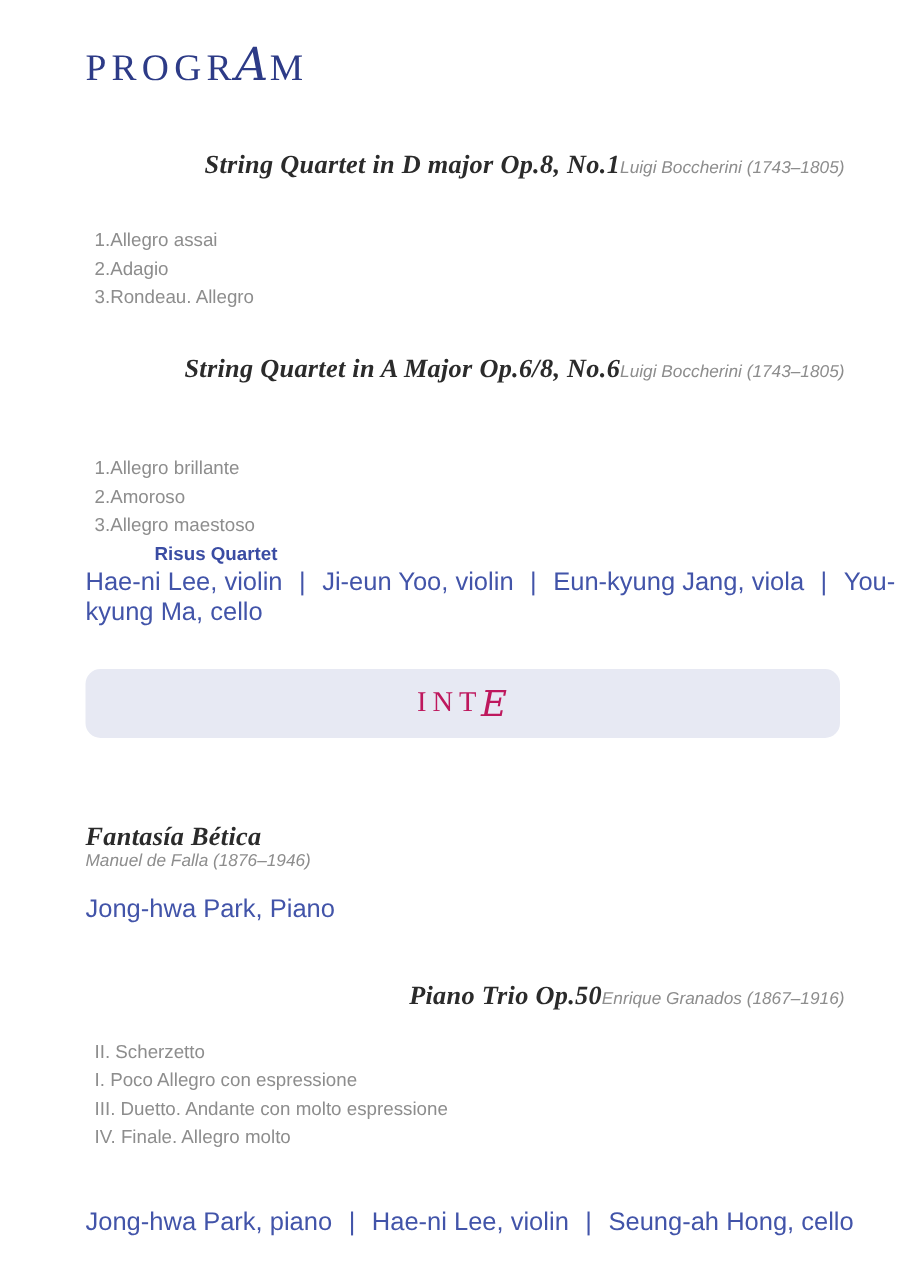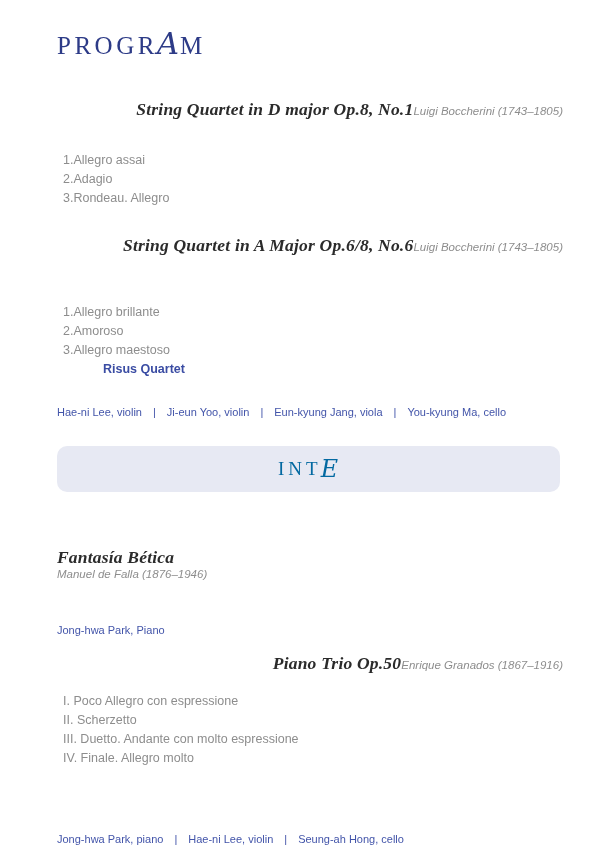"Hae-ni Lee, violin | Ji-eun" .performers { font-size: 11px -> 17px; margin-top: 28px -> none }
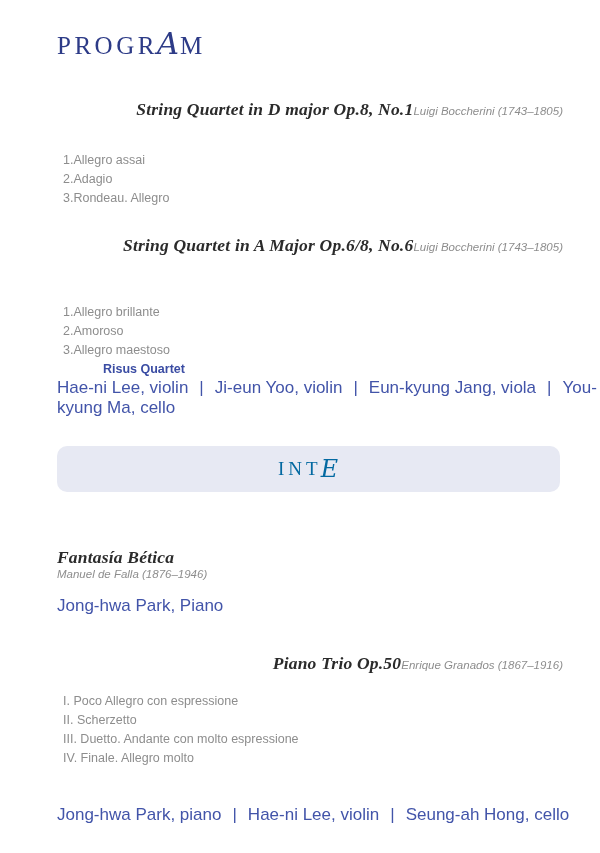"INT" .banner { color: #0369a1 -> #be185d }
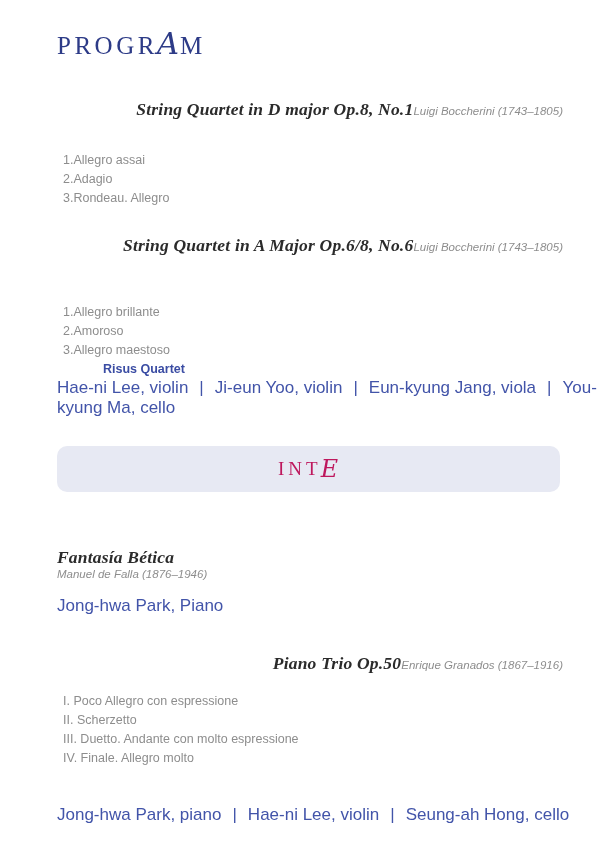"I. Poco Allegro con espressione" li { order: before "II. Scherzetto" -> after "II. Scherzetto" }
